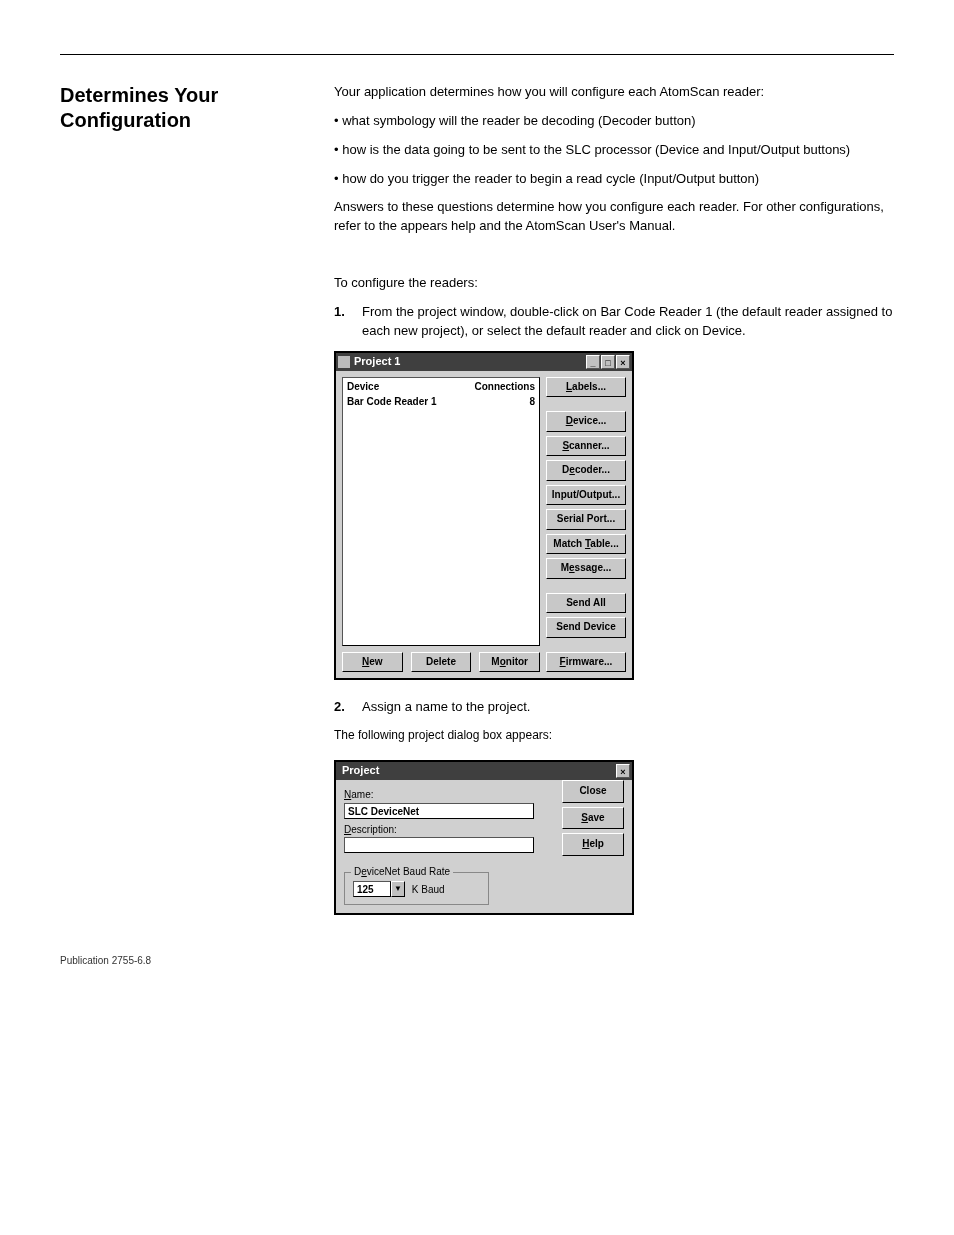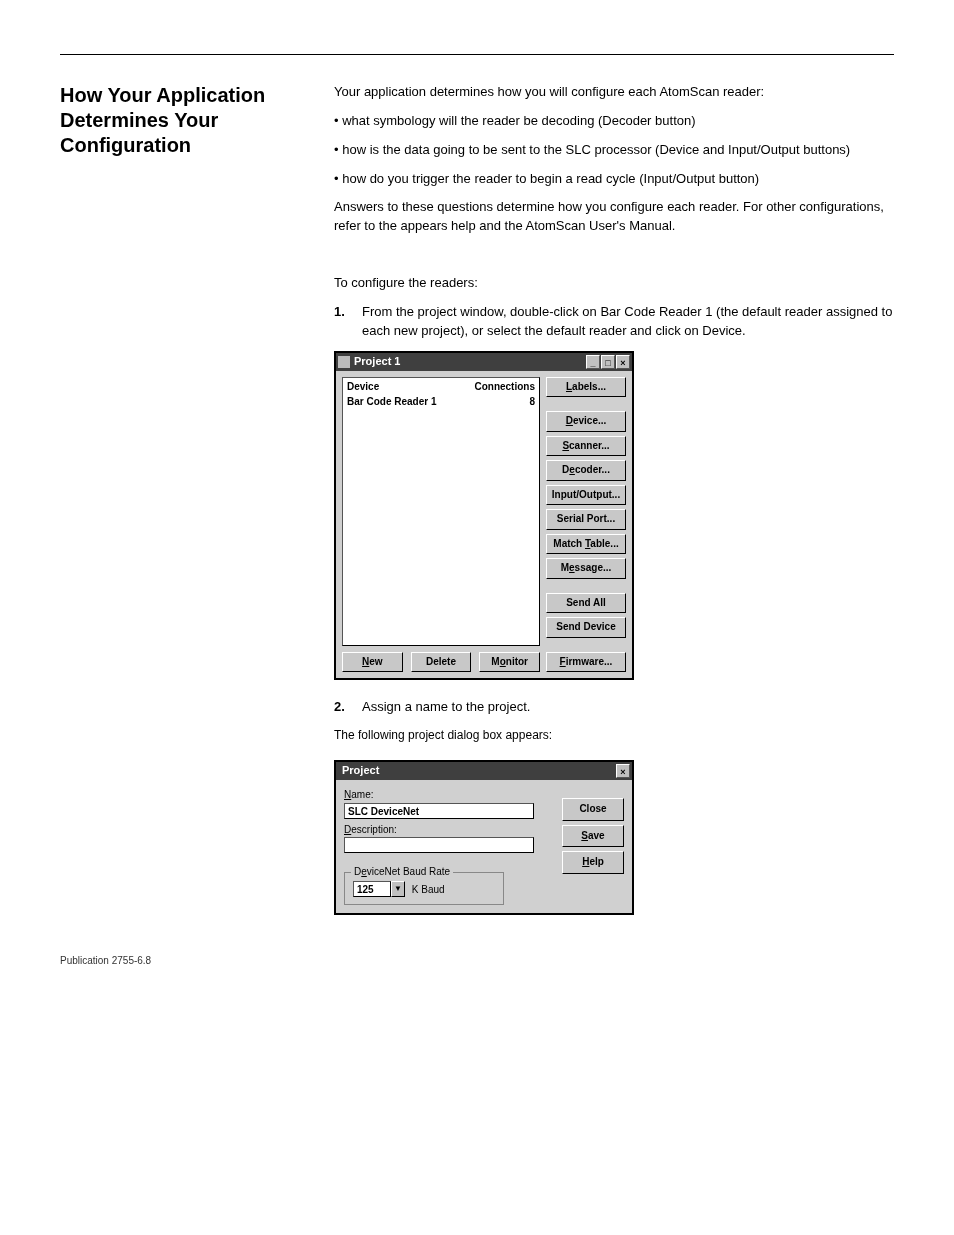"How Your Application" div.section-title { html: <div>How Your Application</div> -> none }
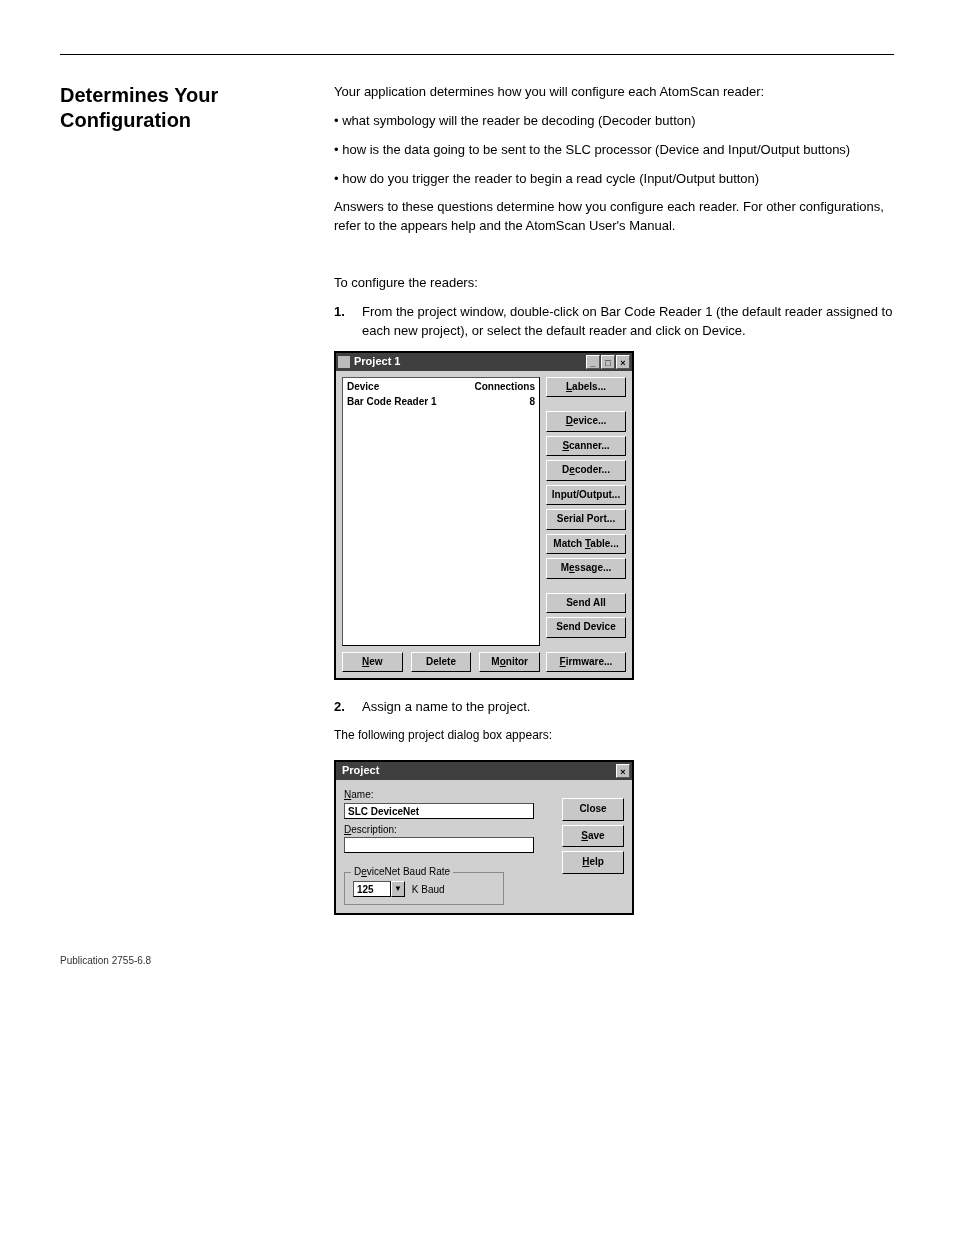"Close" .dlg-right-btns { top: 18px -> 0 }
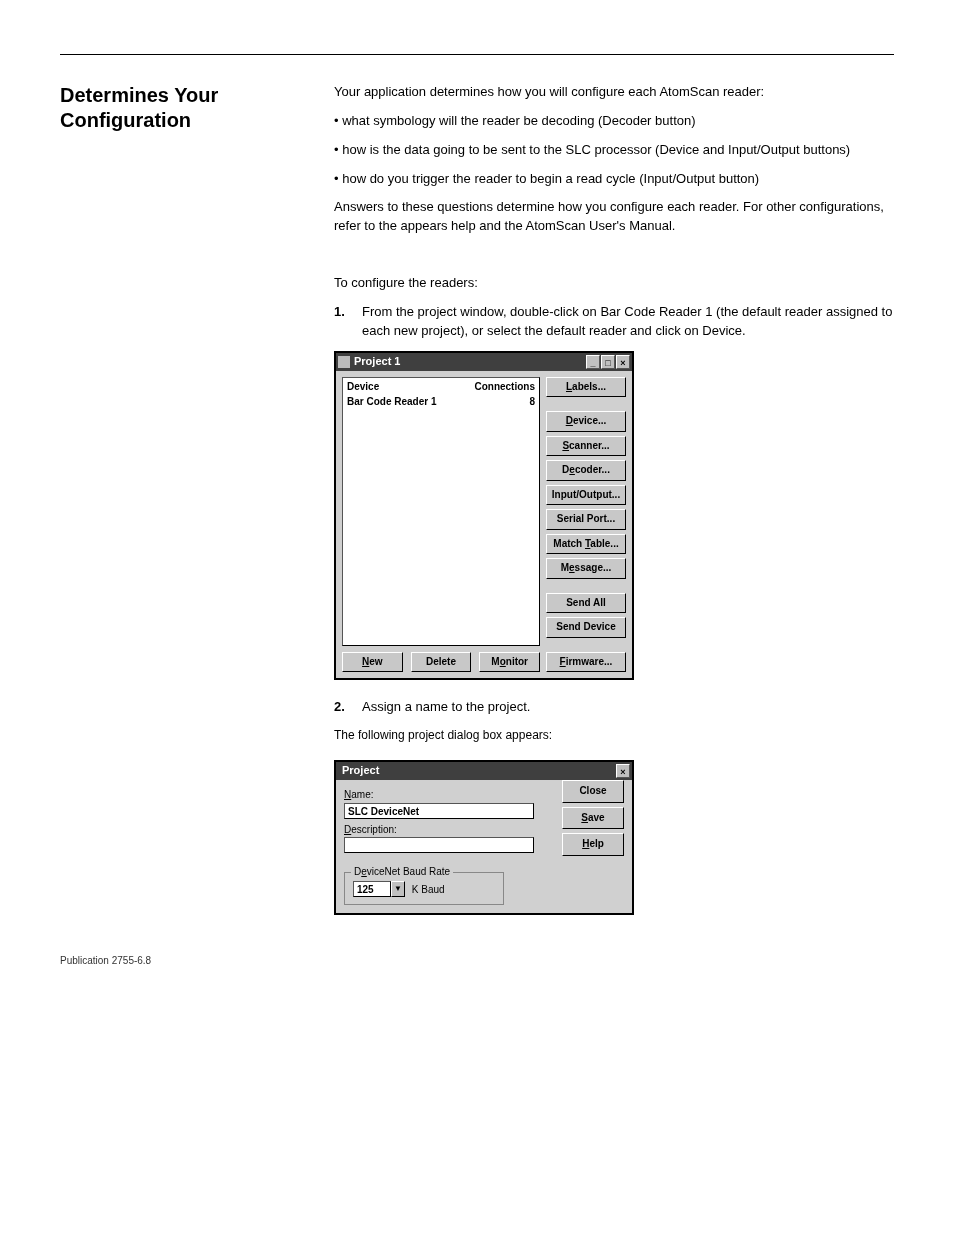"DeviceNet Baud Rate" .groupbox { width: 160px -> 145px }
